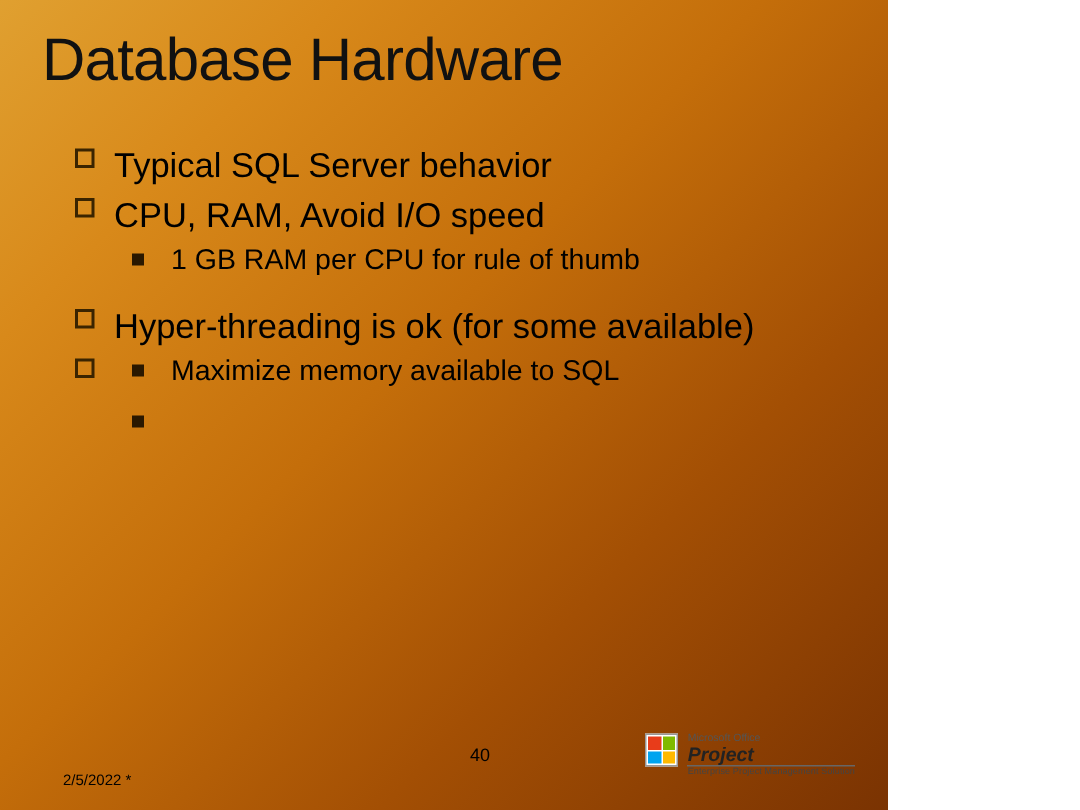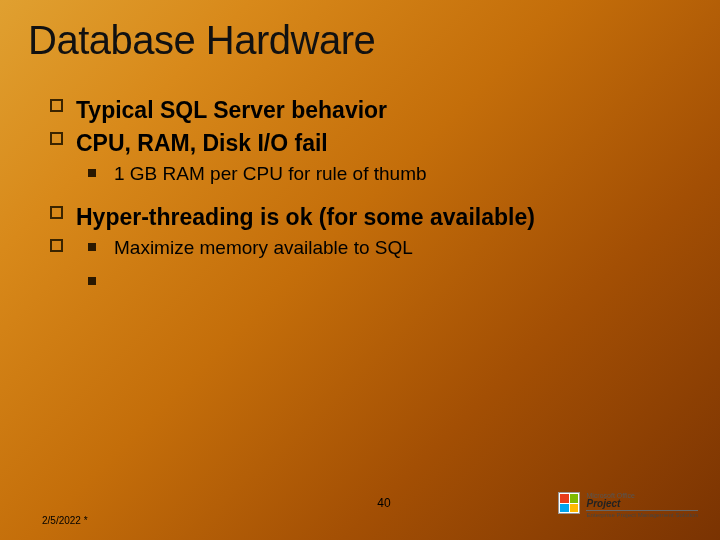"Database Hardware" .slide { width: 720px -> 592px }
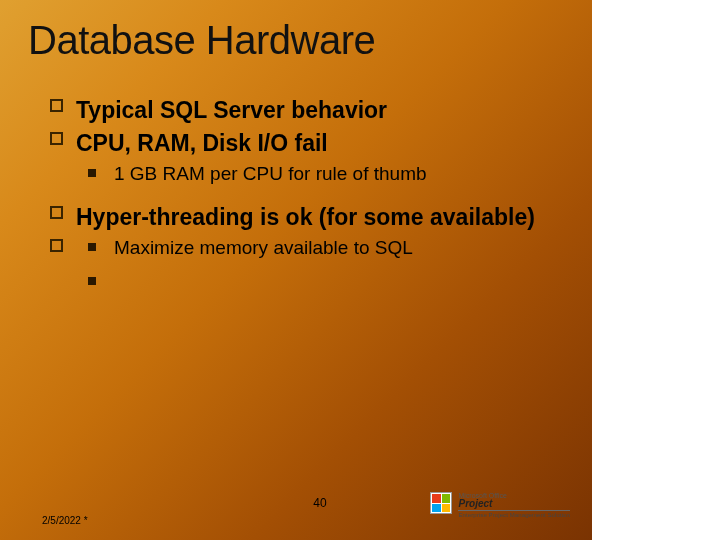"Typical SQL Server behavior" .l1 { font-weight: bold -> normal }
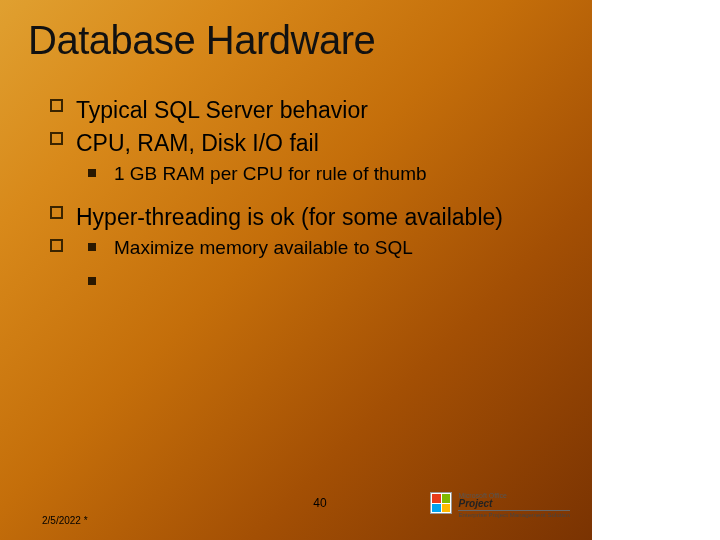"CPU, RAM, Disk I/O fail" span { text: Disk I/O fail -> Avoid I/O speed }
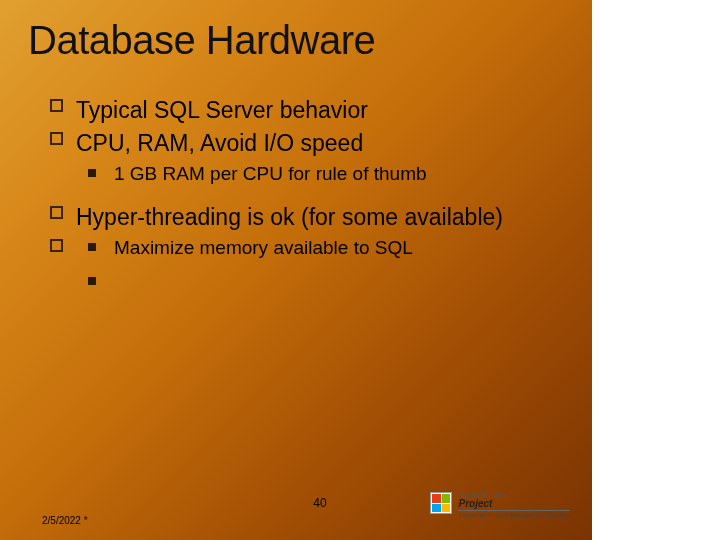"Project" .logo .pr { font-size: 10px -> 13px }
